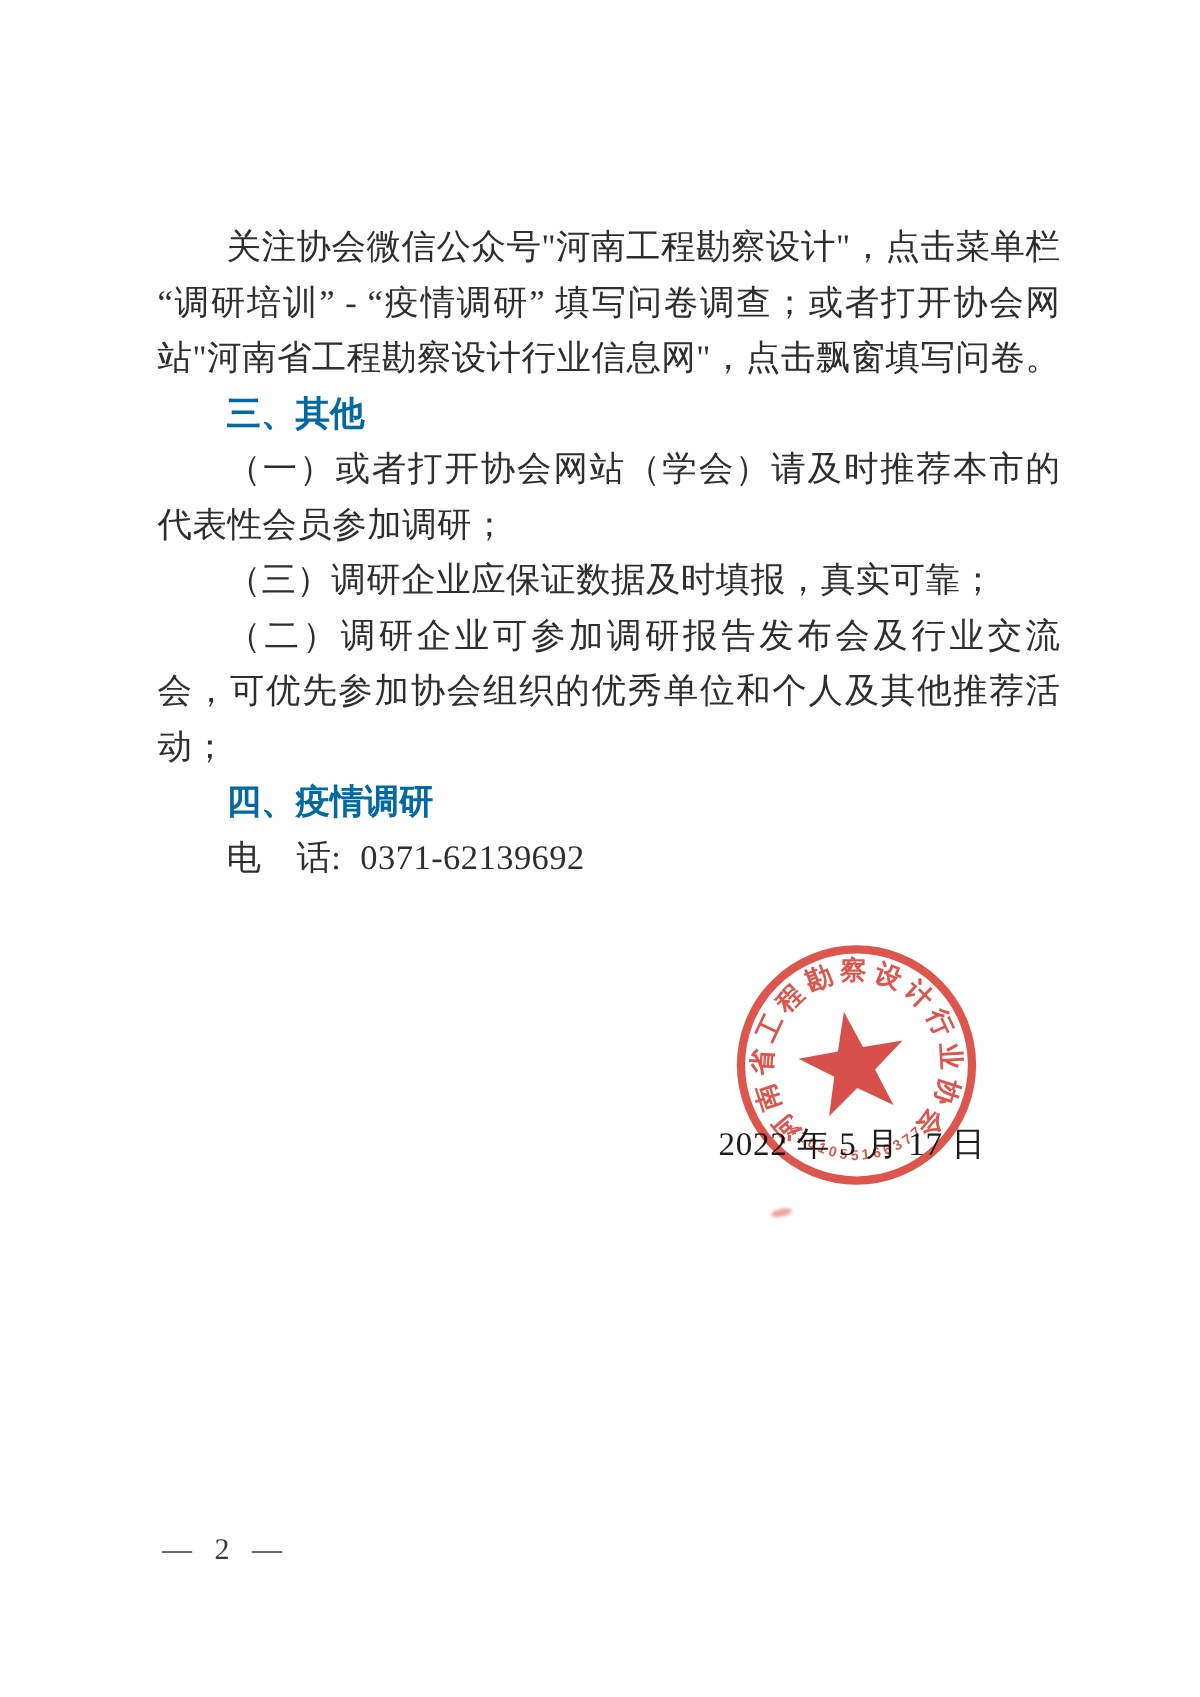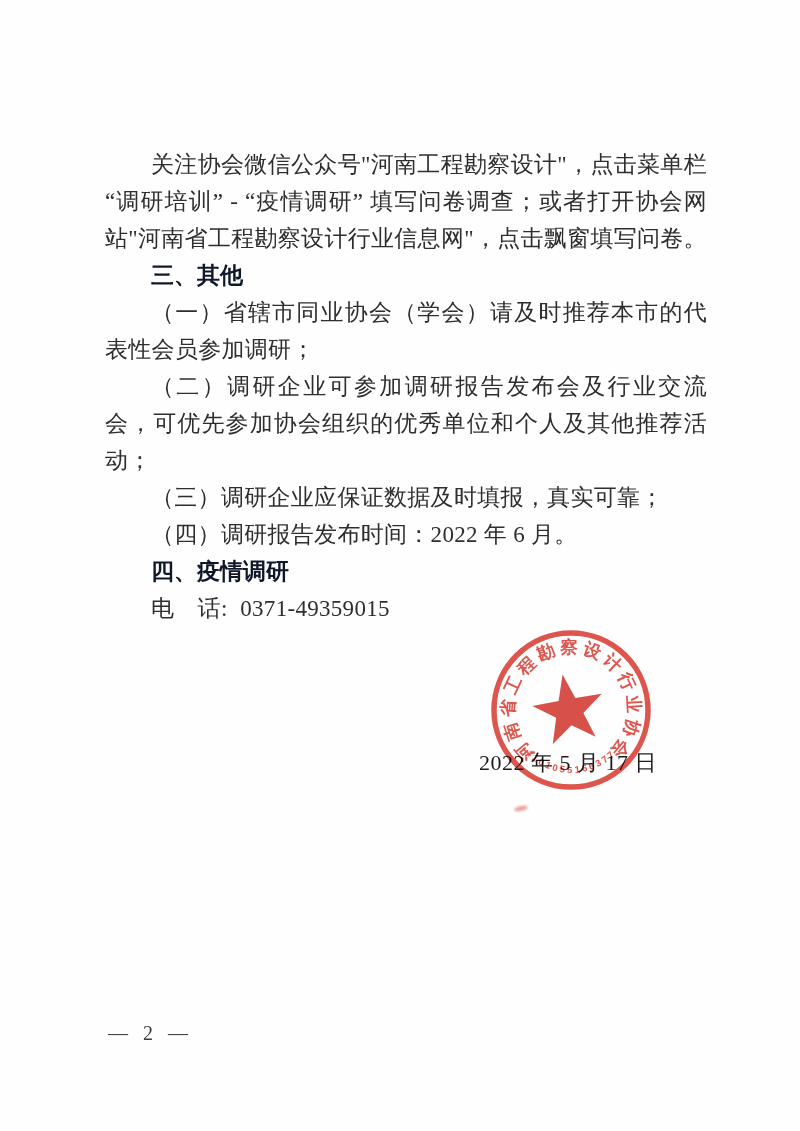"三、其他" .heading { color: #0f172a -> #0369a1 }
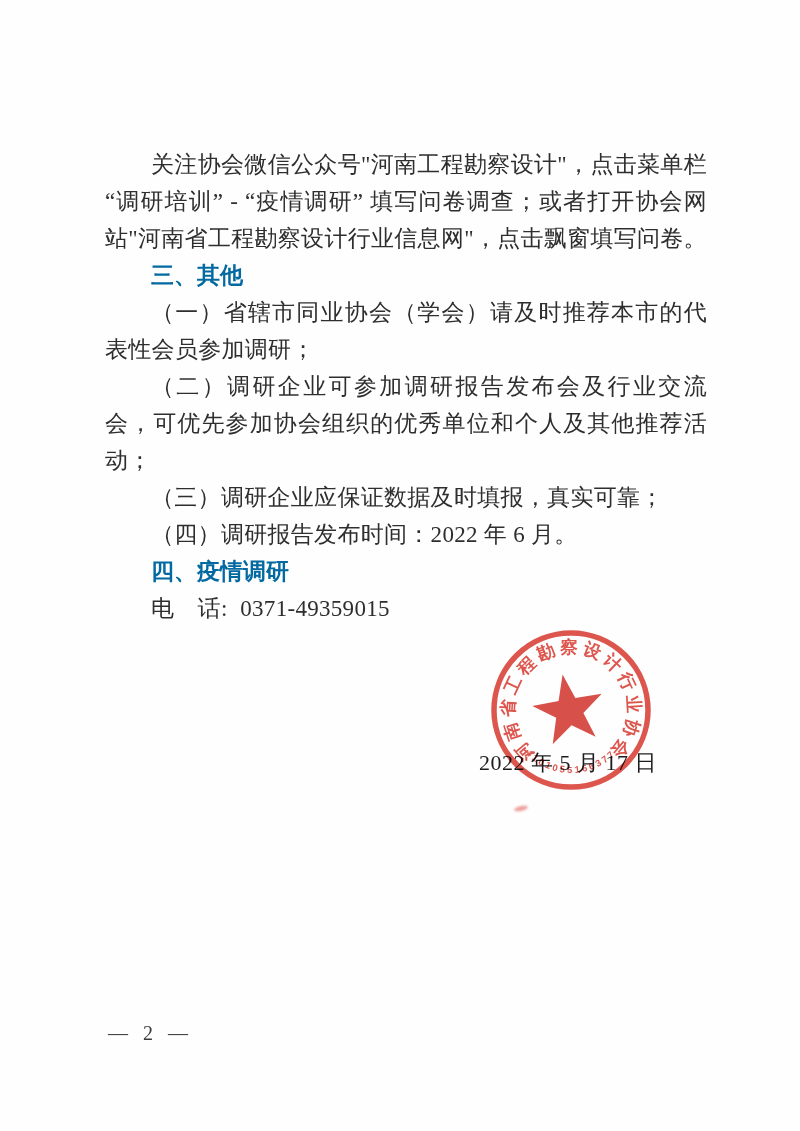"（一）省辖市同业协会（学会）请及时推荐本市的代表性会员参加调研；" p.para { text: 省辖市同业协会 -> 或者打开协会网站 }
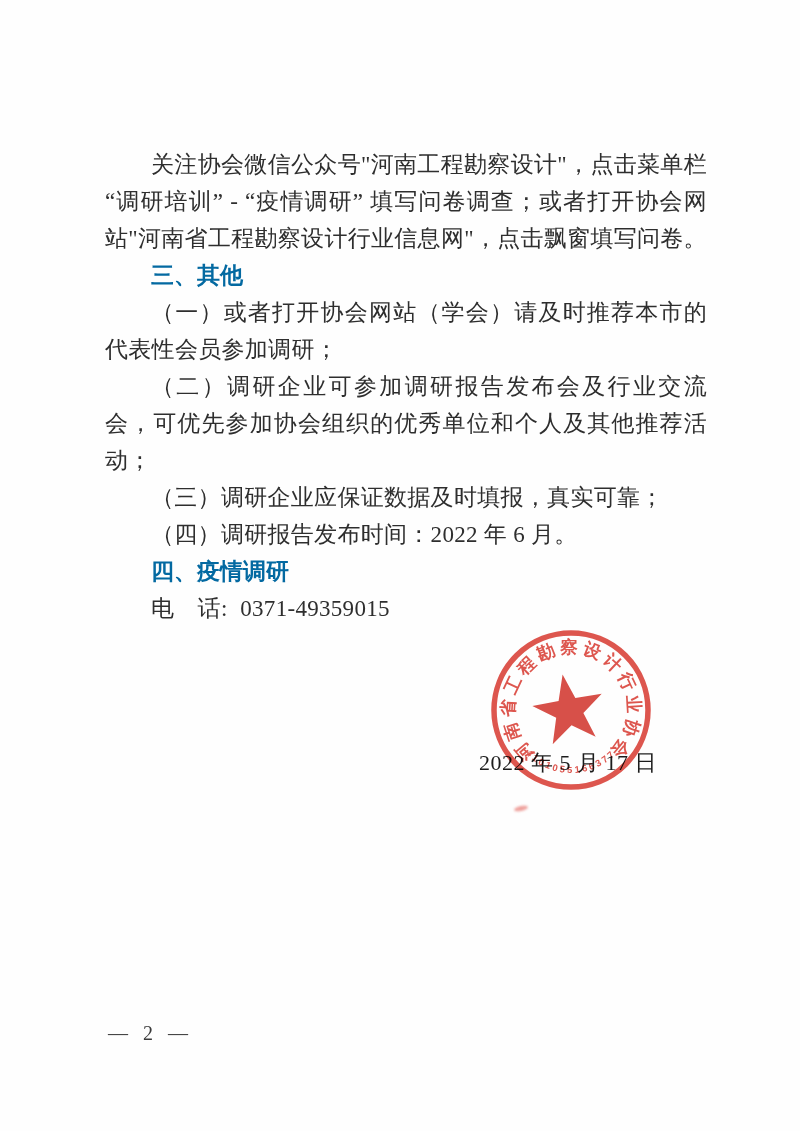"（二）调研企业可参加调研报告发布会及行业交流会，可优先参加协会组织的优秀单位和个" p.para { order: before "（三）调研企业应保证数据及时填报，真实可靠；" -> after "（三）调研企业应保证数据及时填报，真实可靠；" }
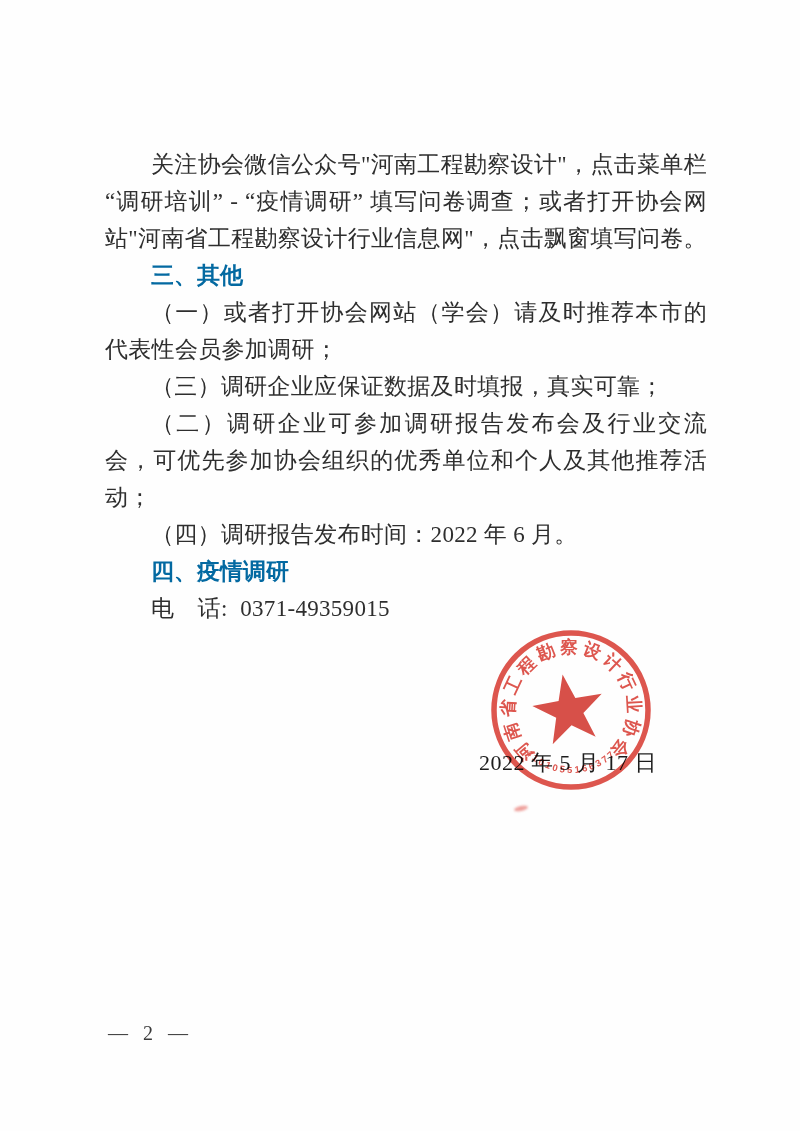"（四）调研报告发布时间：2022 年 6 月。" p.para { html: <p>（四）调研报告发布时间：2022 年 6 月。</p> -> none }
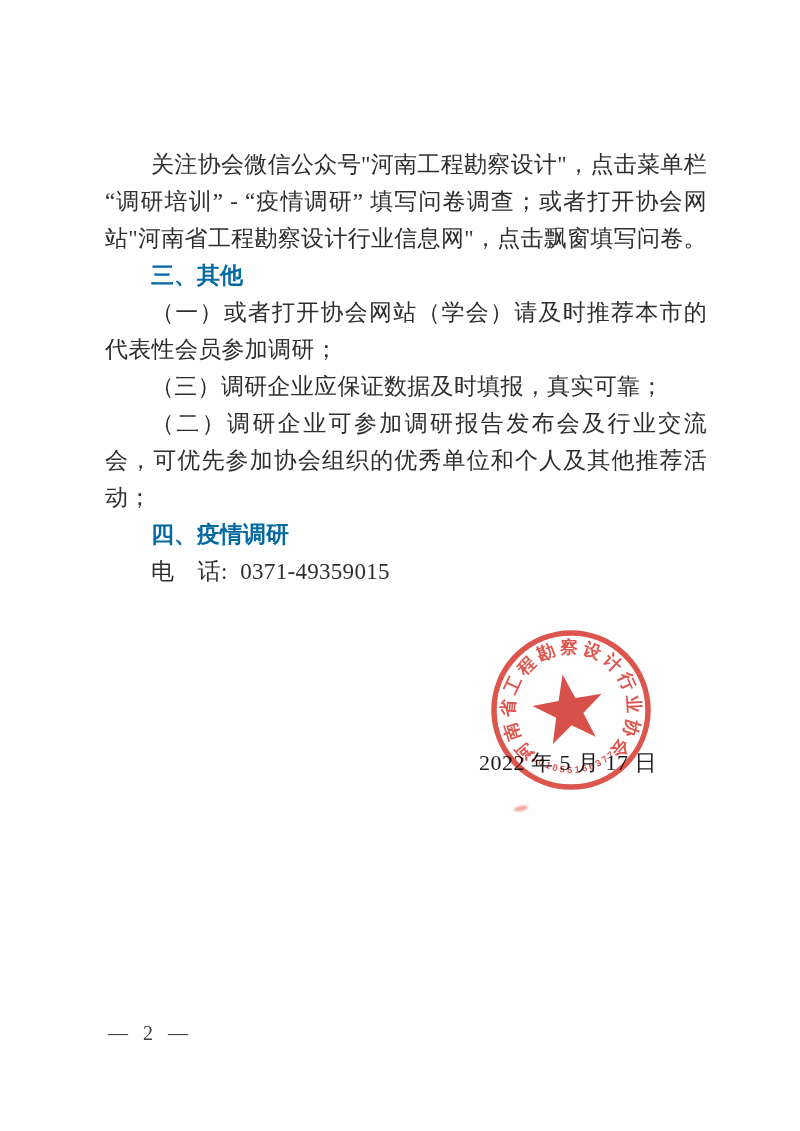"0371-49359015" span.val { text: 0371-49359015 -> 0371-62139692 }
